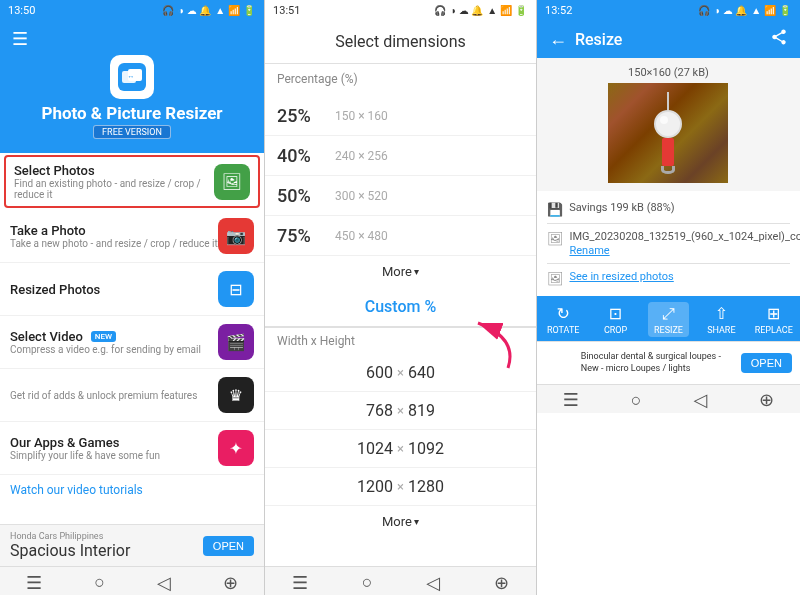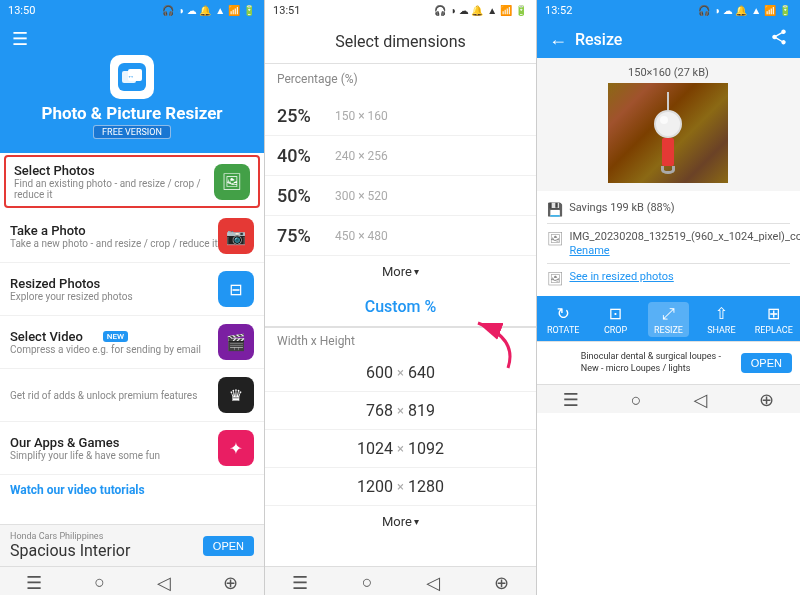"Explore your resized photos" div.s1-menu-item-subtitle { html: <div>Explore your resized photos</div> -> none }
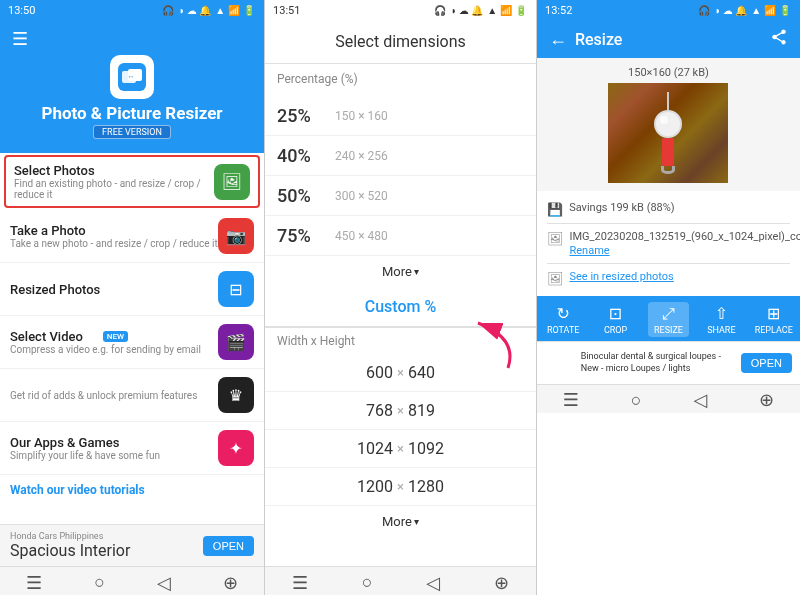"NEW" .s1-new-badge { margin-left: 16px -> 4px }
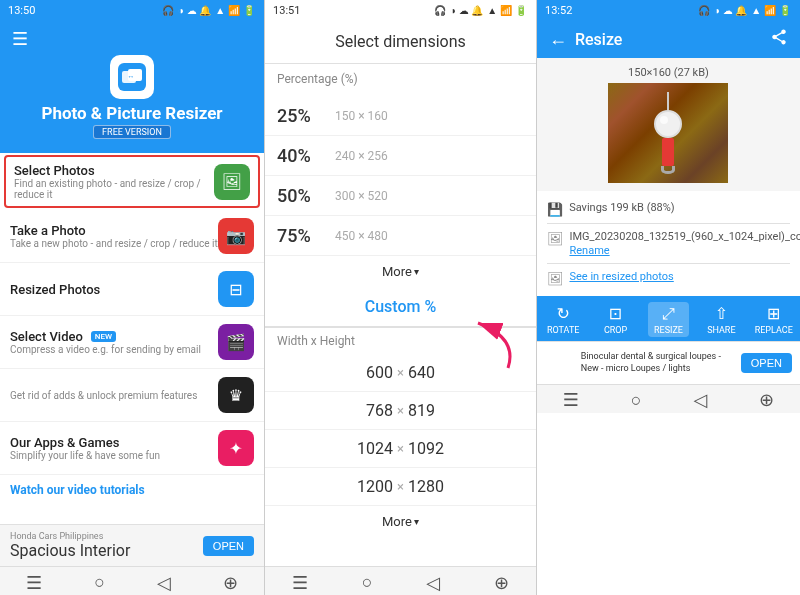"Watch our video tutorials" .s1-video-link { font-weight: 700 -> 400 }
